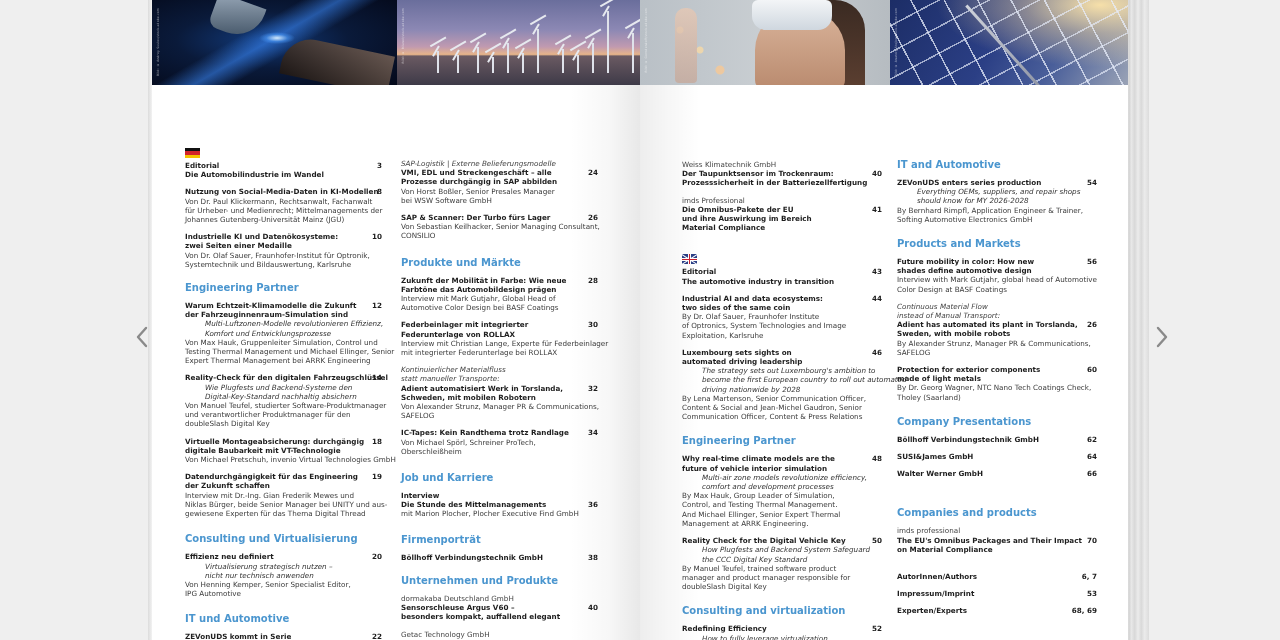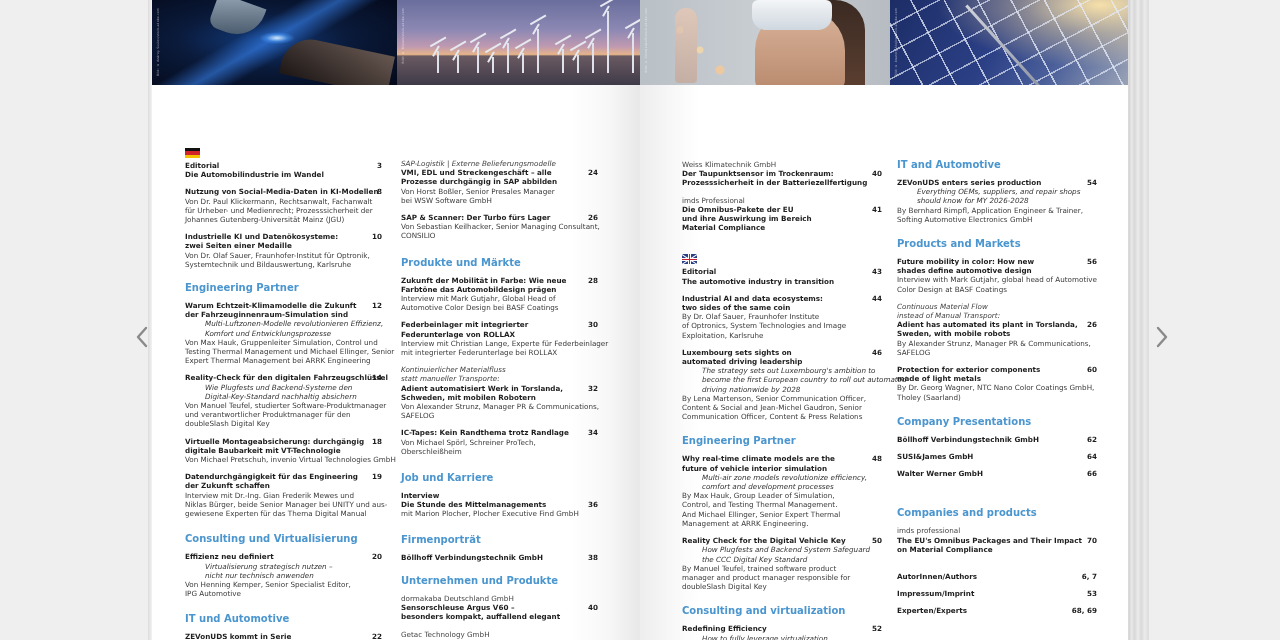"für Urheber- und Medienrecht;" span.byline { text: Prozesssicherheit -> Mittelmanagements }
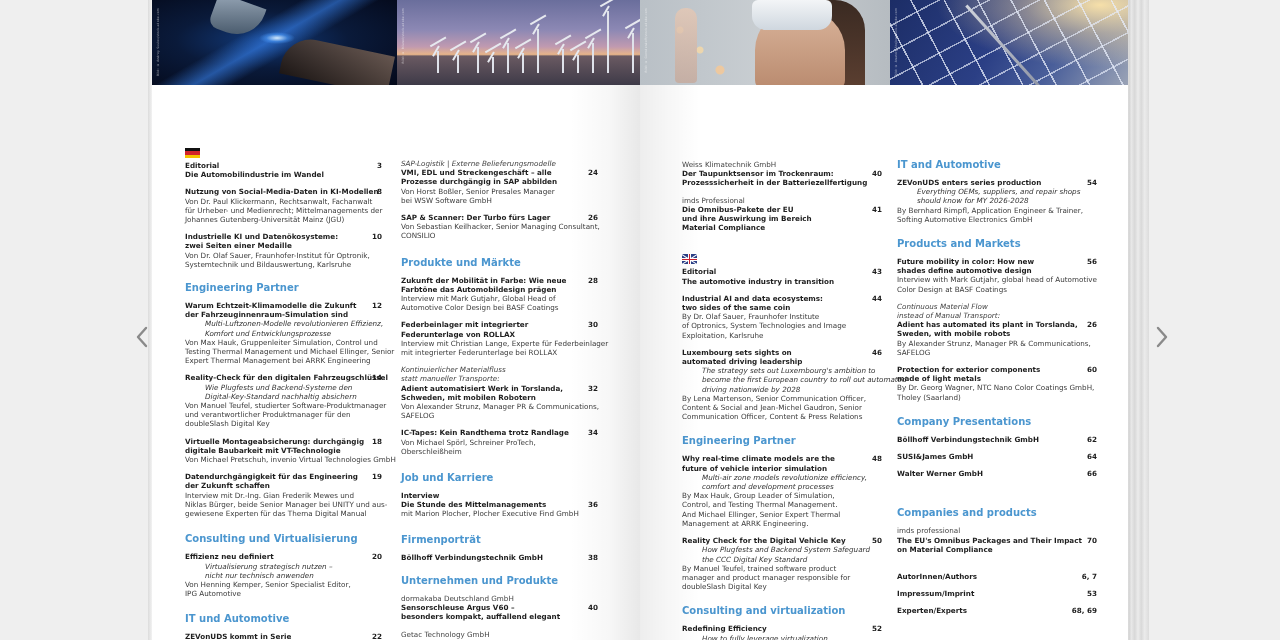"By Dr. Georg Wagner, NTC" span.byline { text: Color Coatings GmbH -> Tech Coatings Check }
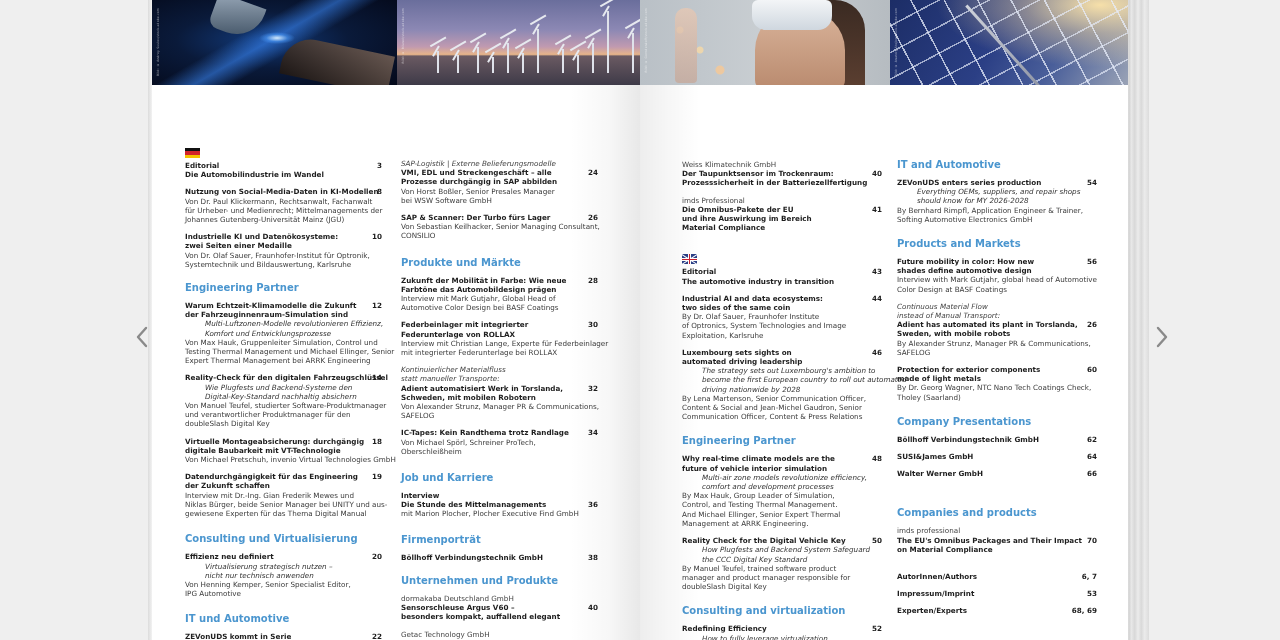"gewiesene Experten für das Thema" span.byline { text: Manual -> Thread }
